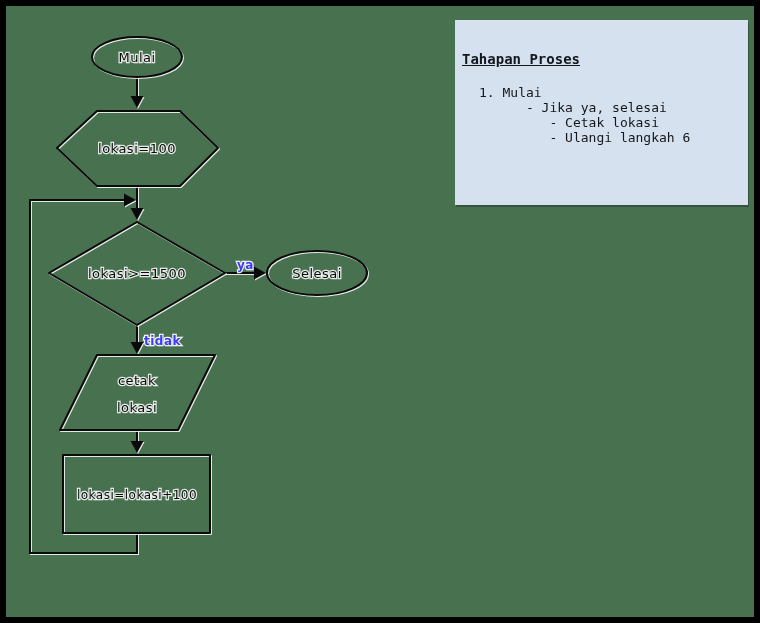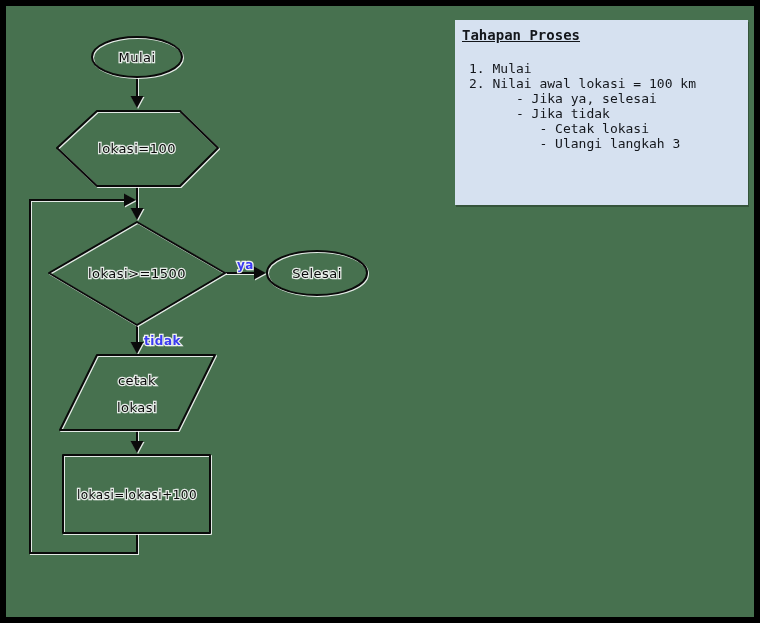"Tahapan Proses" .note-title { margin: 7px 0 18px 7px -> 31px 0 18px 7px }
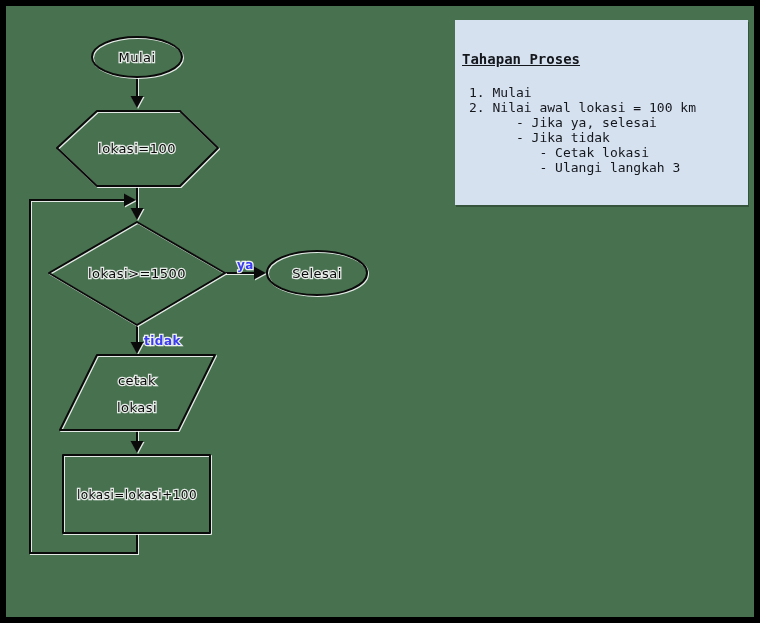"1. Mulai" .note-lines { margin-left: 14px -> 24px }
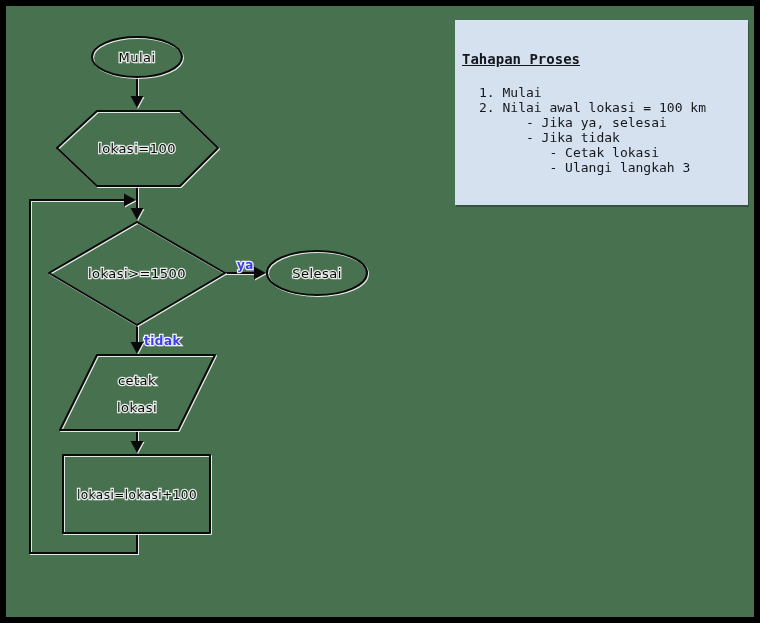"2. Nilai awal lokasi =" div.note-line { html: <div>2. Nilai awal lokasi = 100 km</div> -> none }
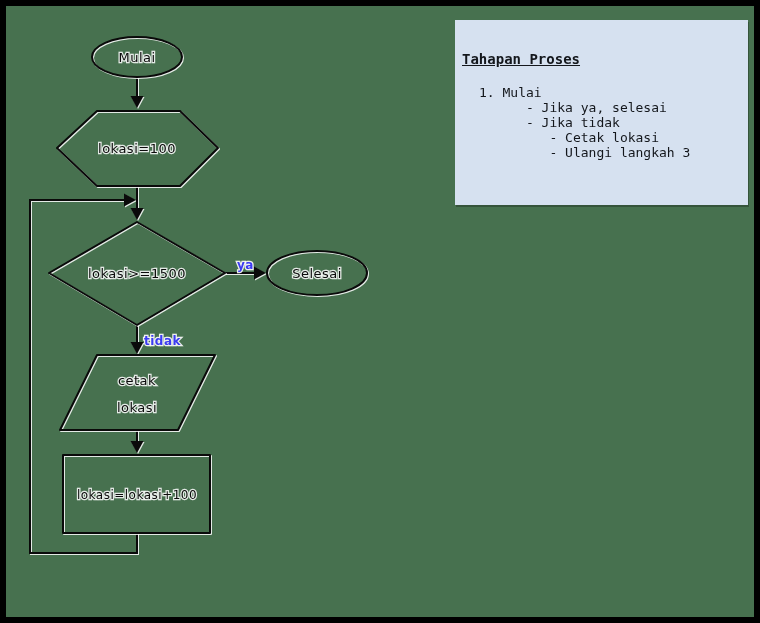"- Jika tidak" div.note-line { html: <div> - Jika tidak</div> -> none }
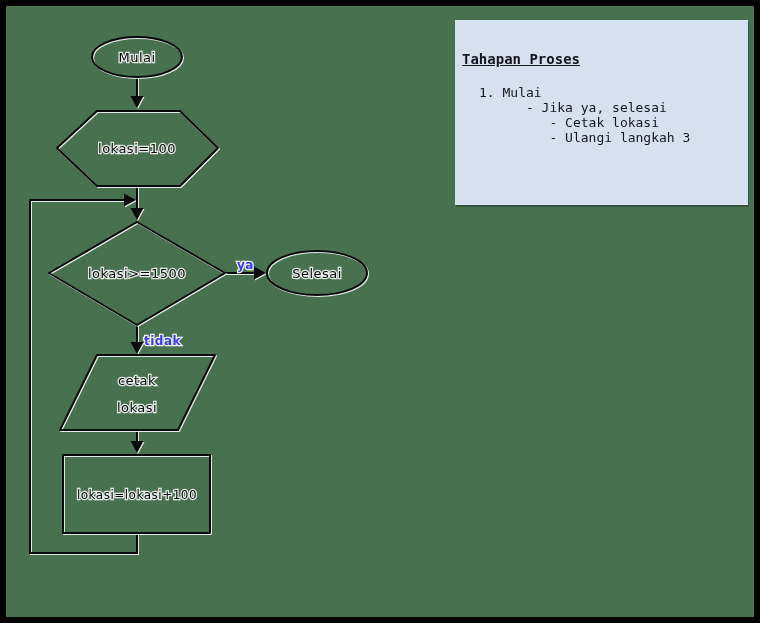"- Ulangi langkah 3" div.note-line { text: 3 -> 6 }
